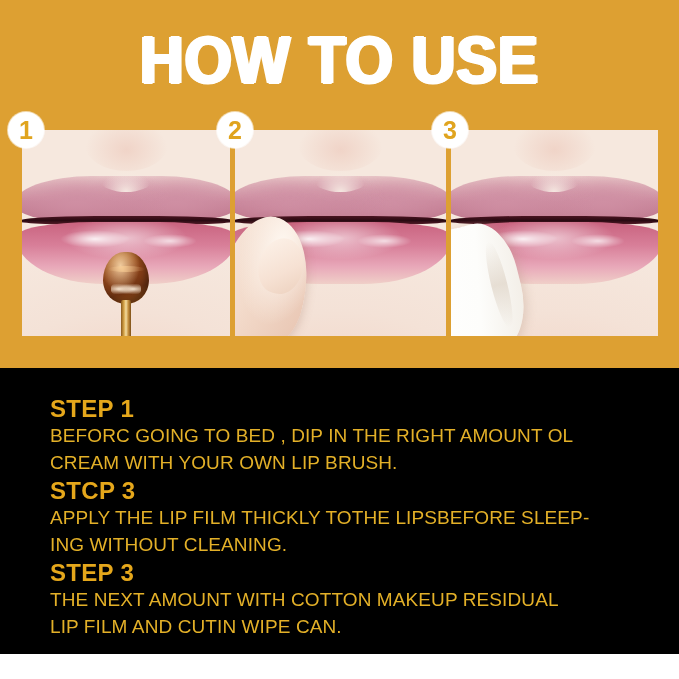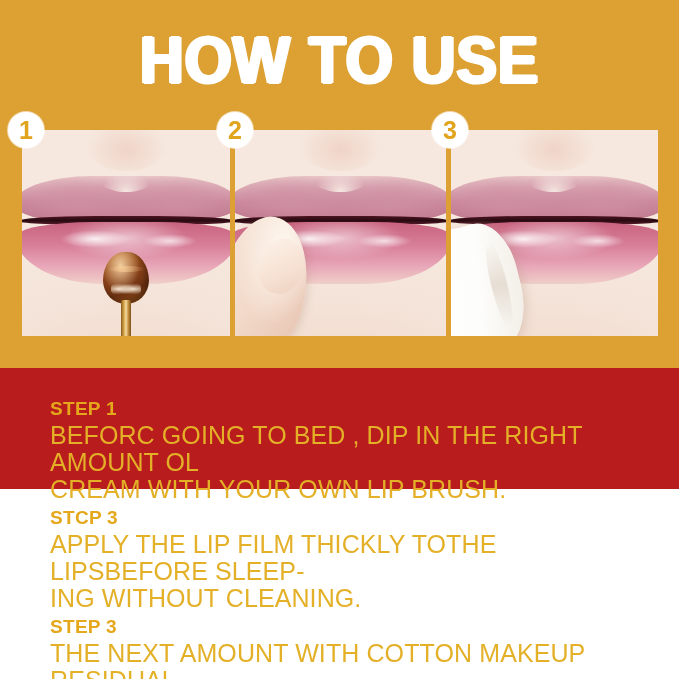"HOW TO USE" #page { background: #b91c1c -> #000000; height: 489px -> 654px }
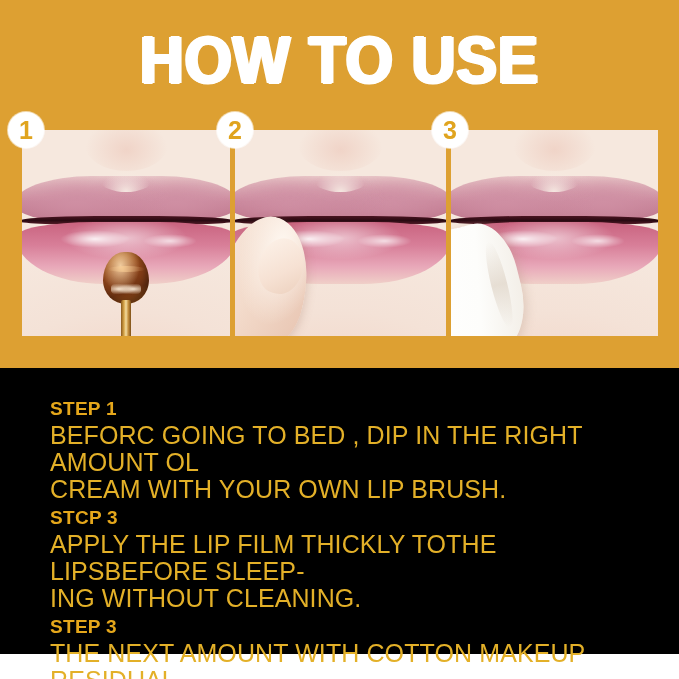"STEP 1" .step-head { font-size: 19px -> 24px }
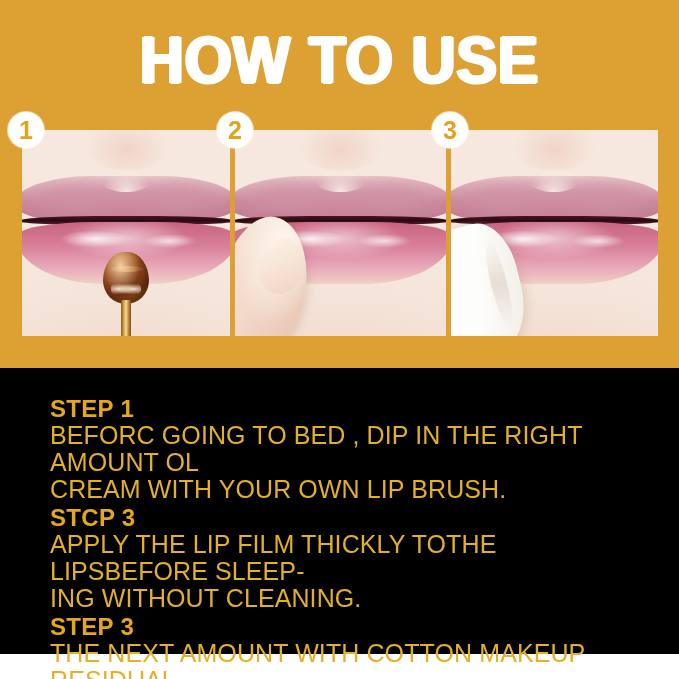"BEFORC GOING TO BED ," .step-body { font-size: 25px -> 19px }
